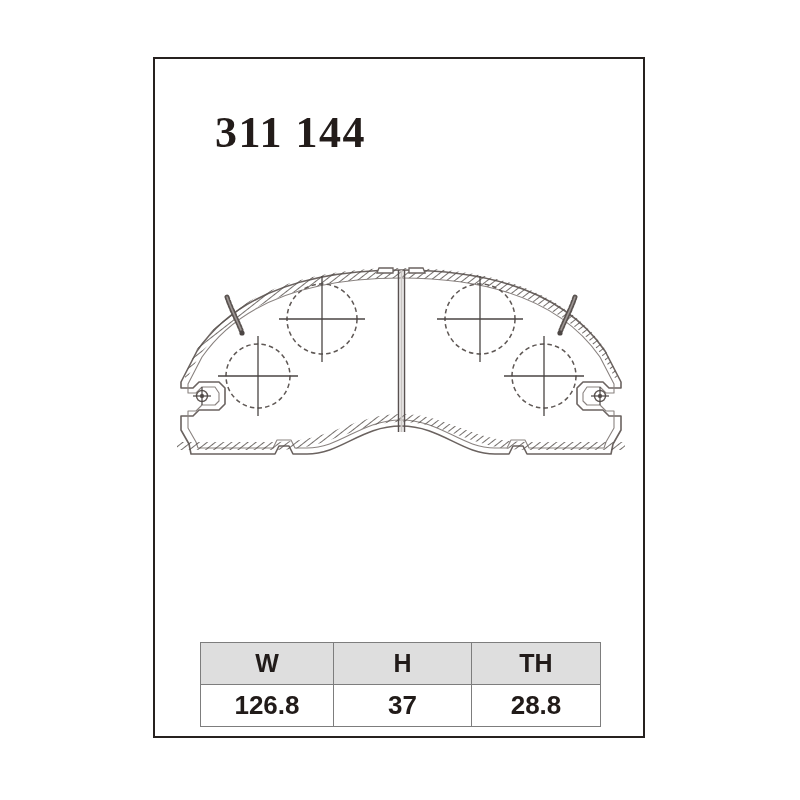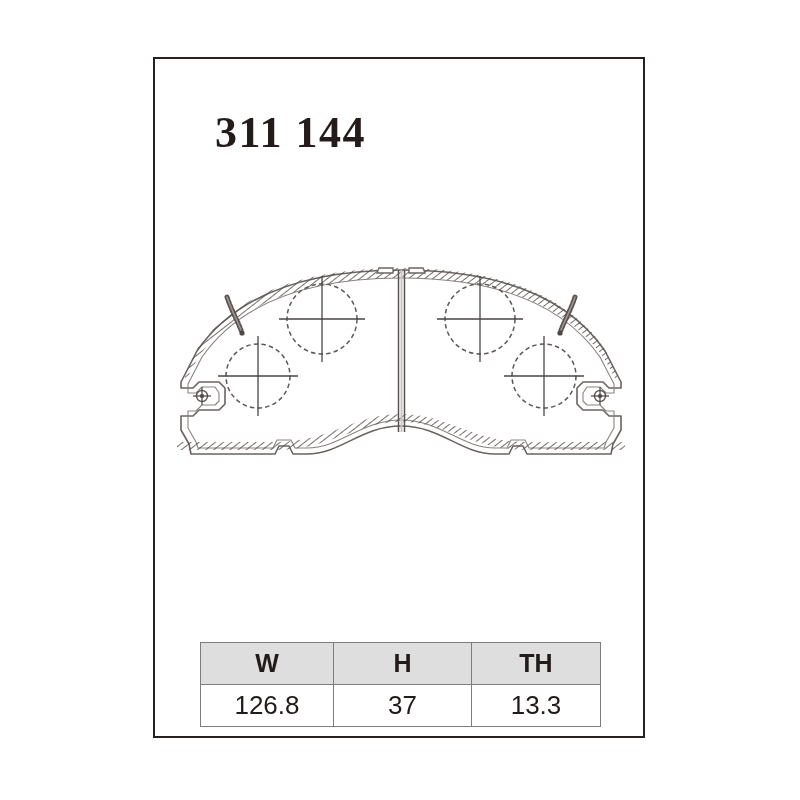"126.8" #dim-table td { font-weight: normal -> bold }
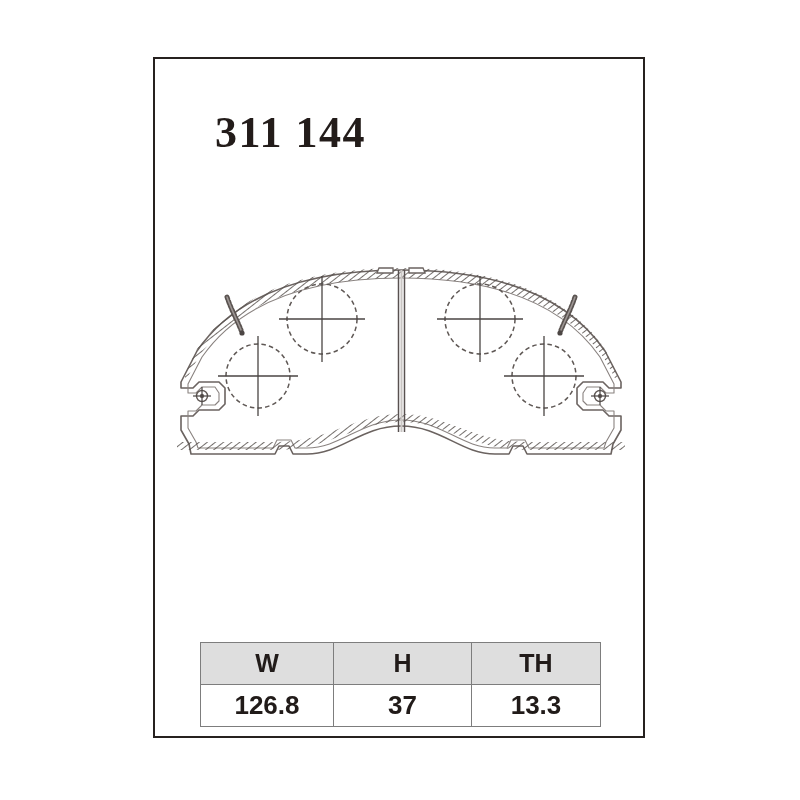"13.3" td { text: 13.3 -> 28.8 }
